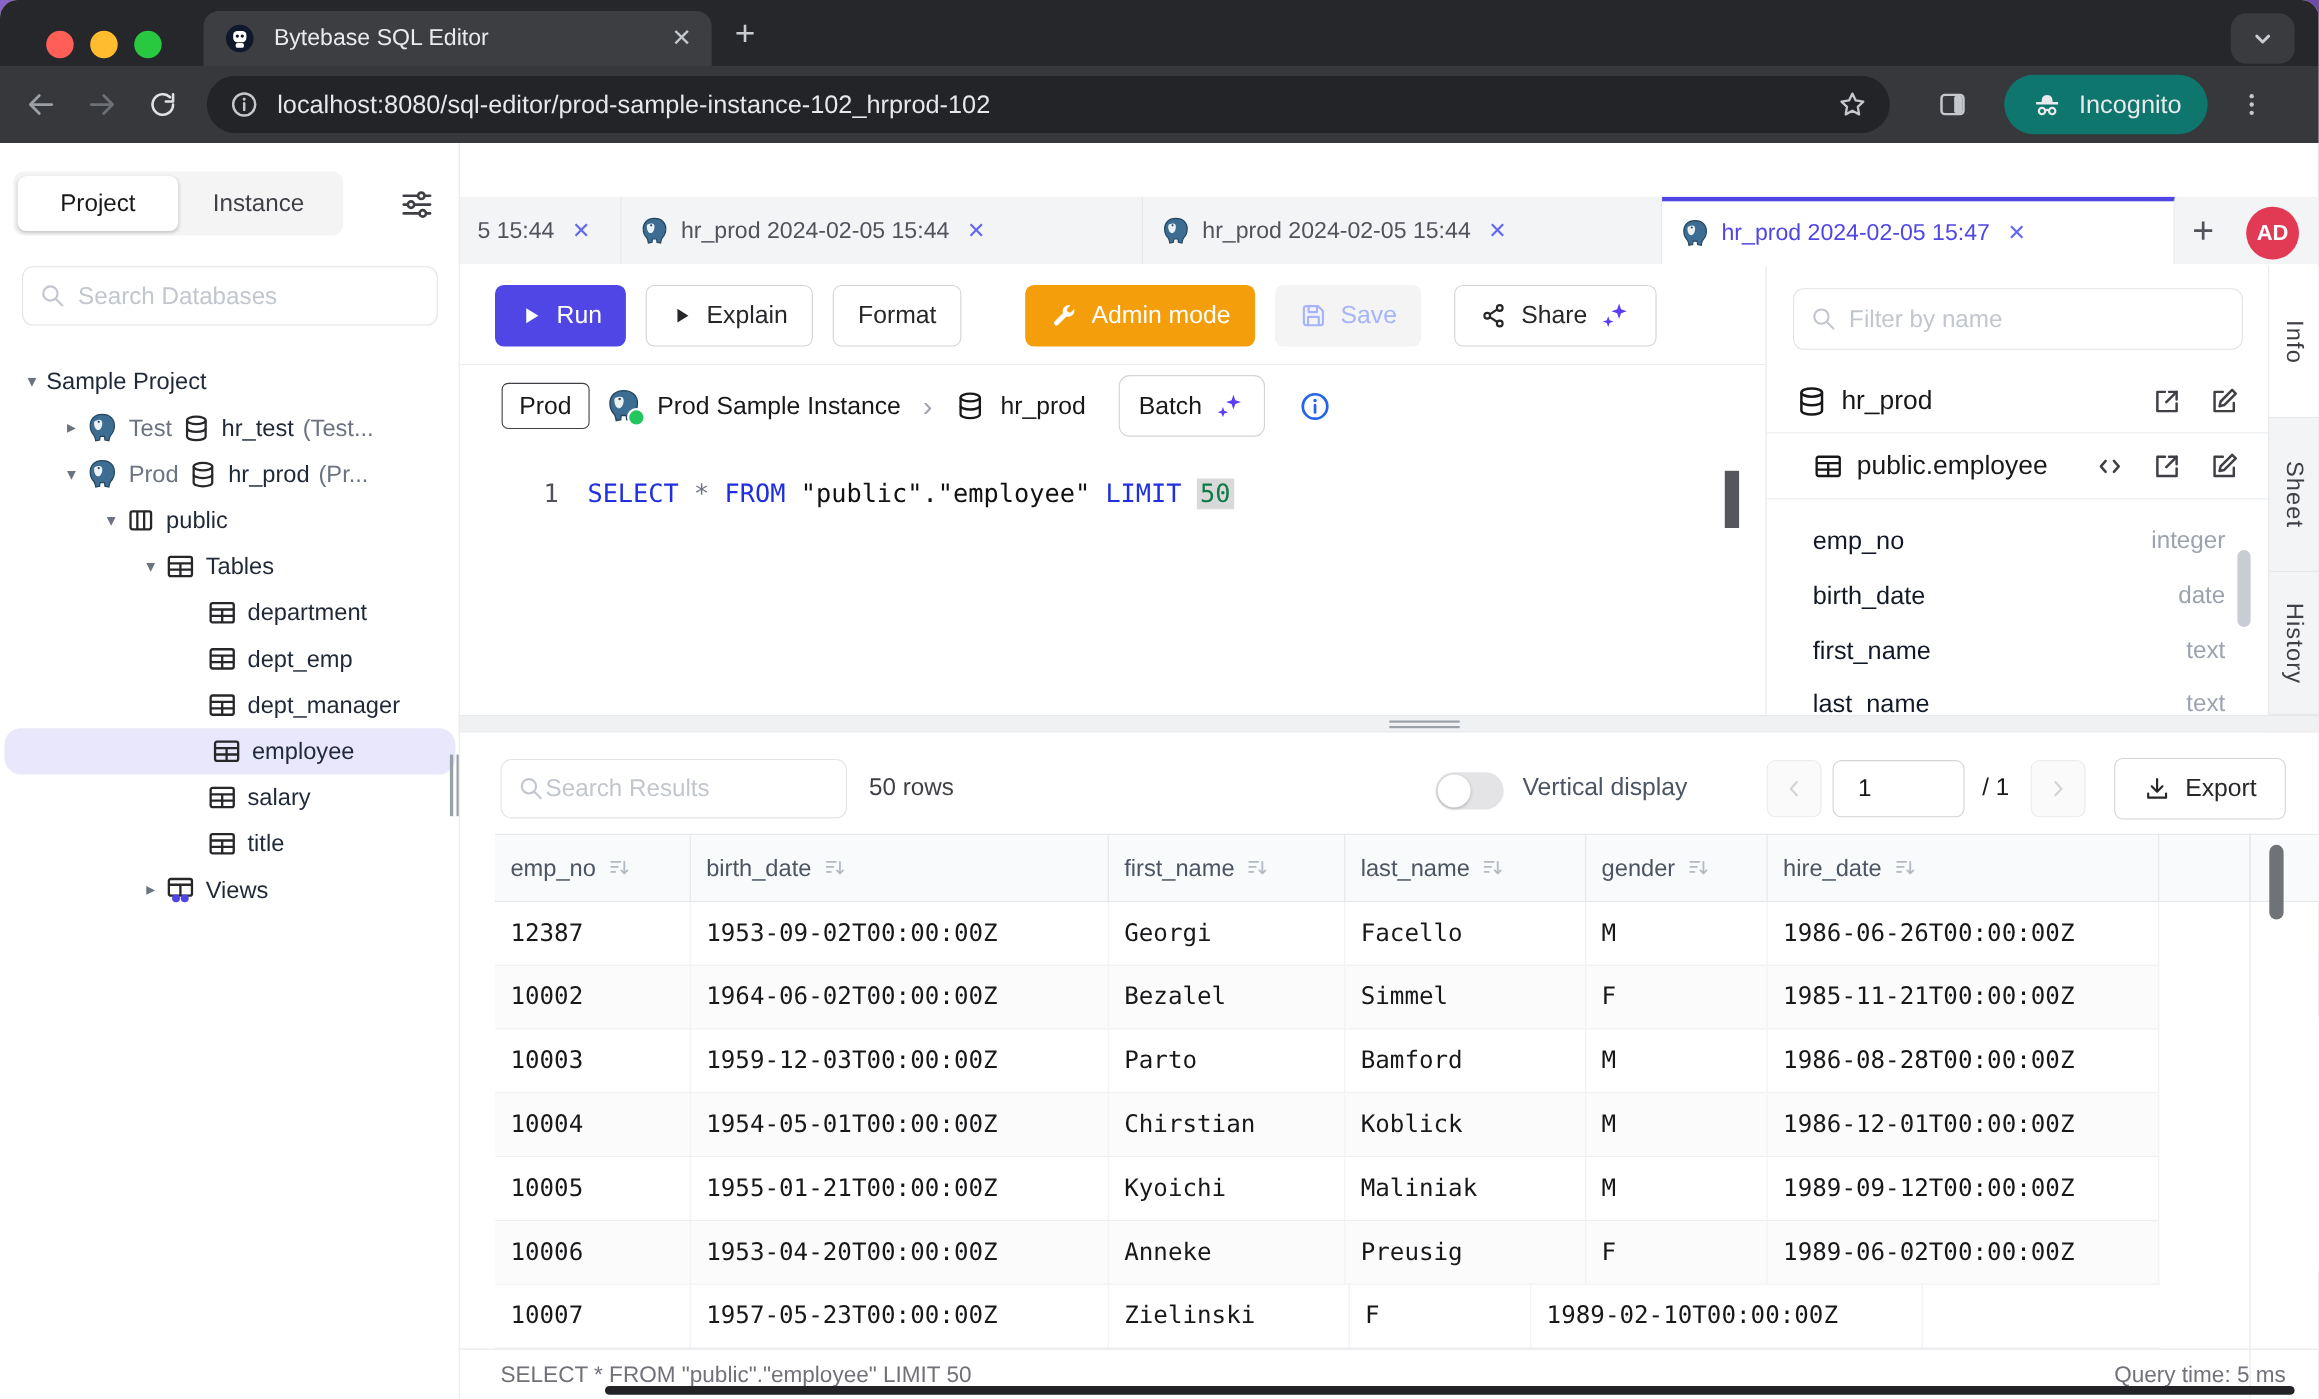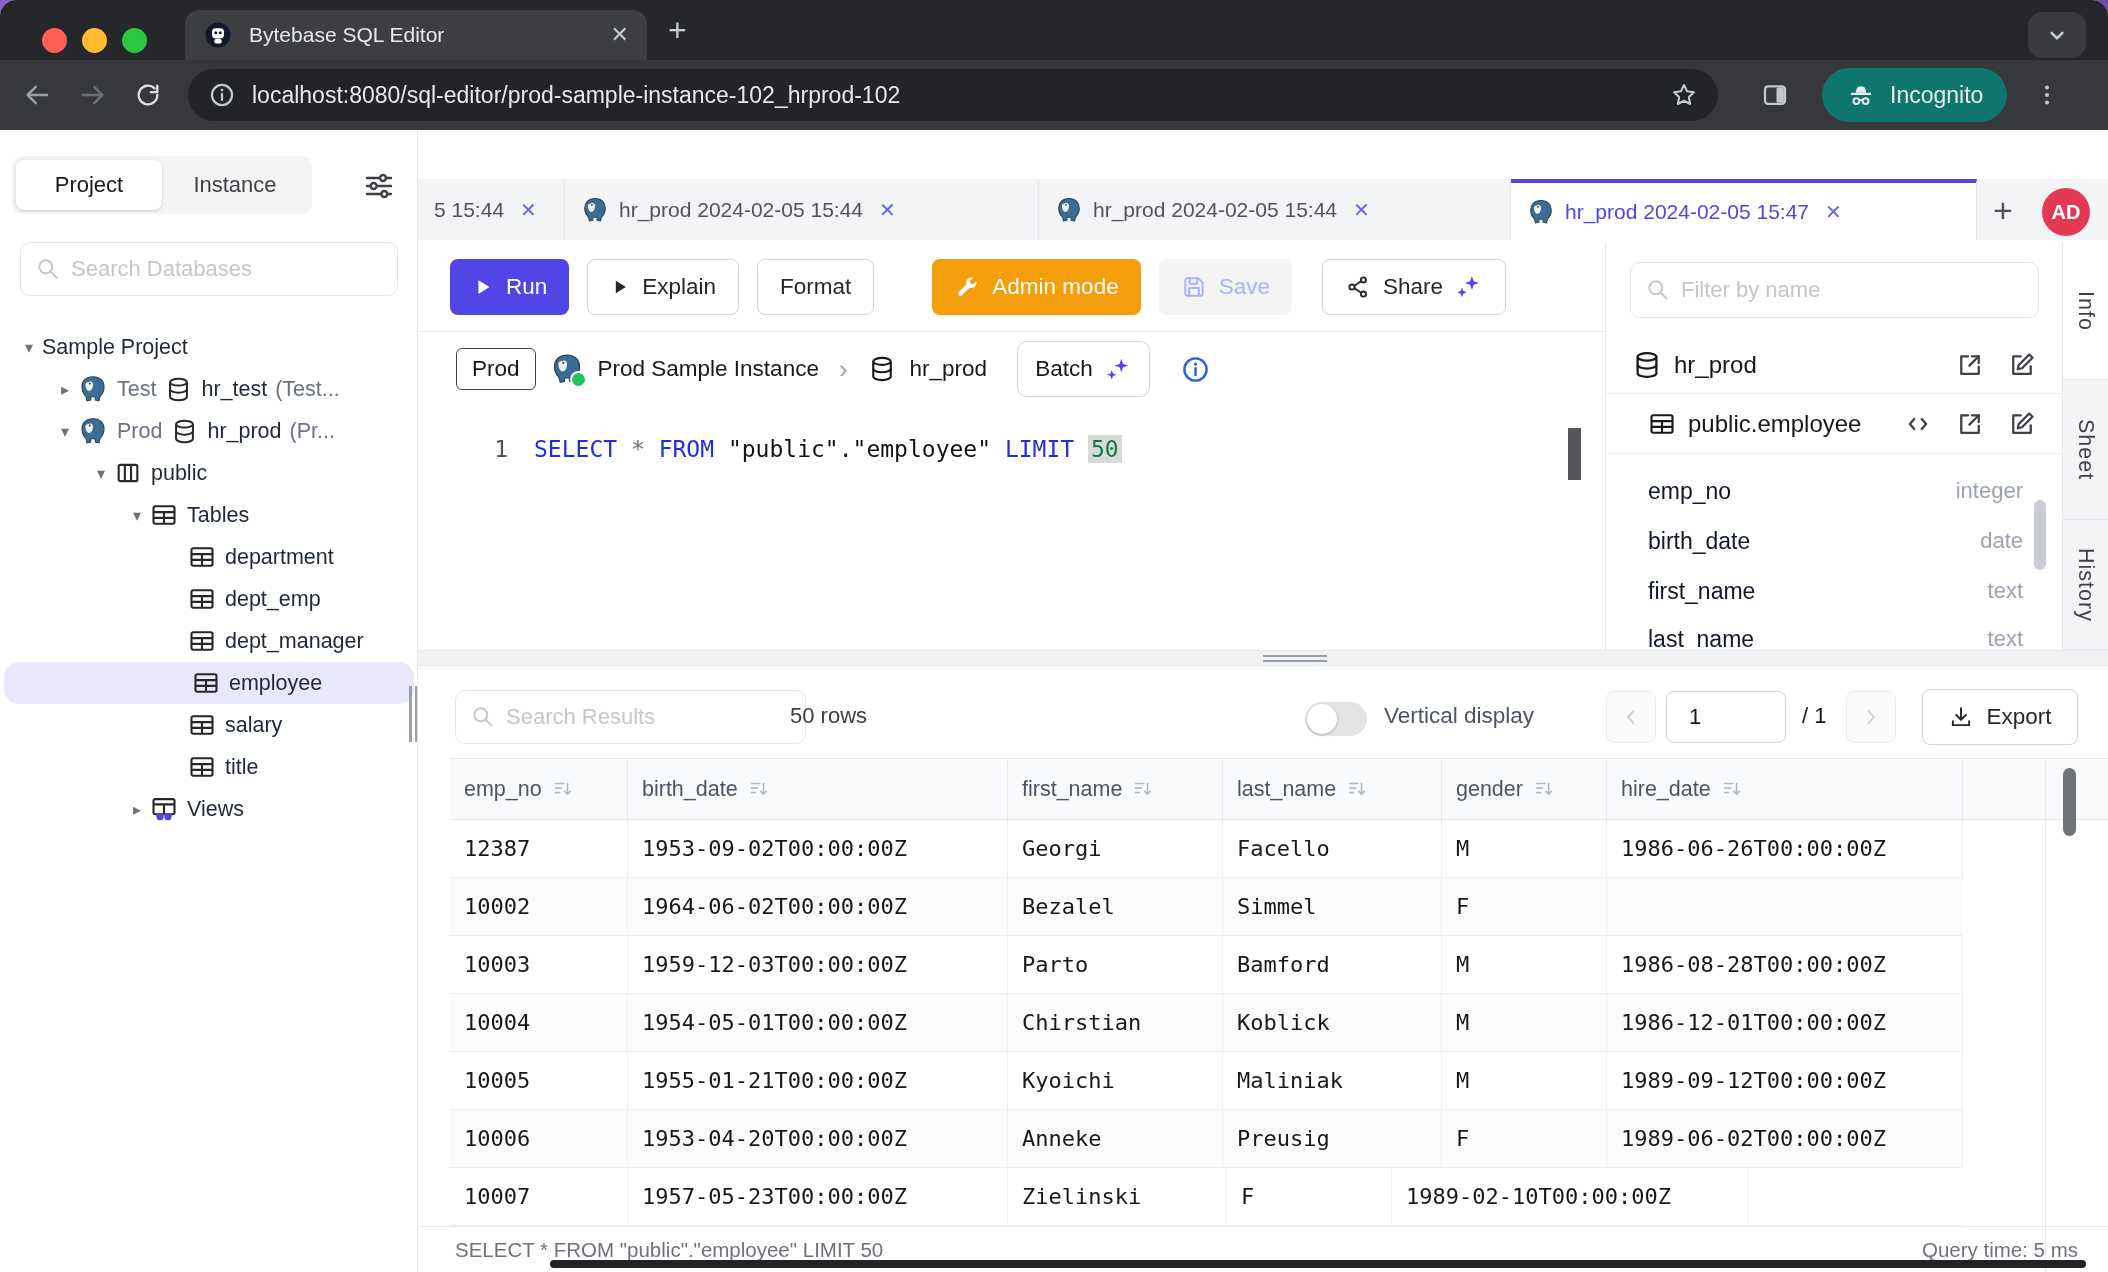"Search Results" .res-search { gap: 10px -> none; width: 351px -> 315px }
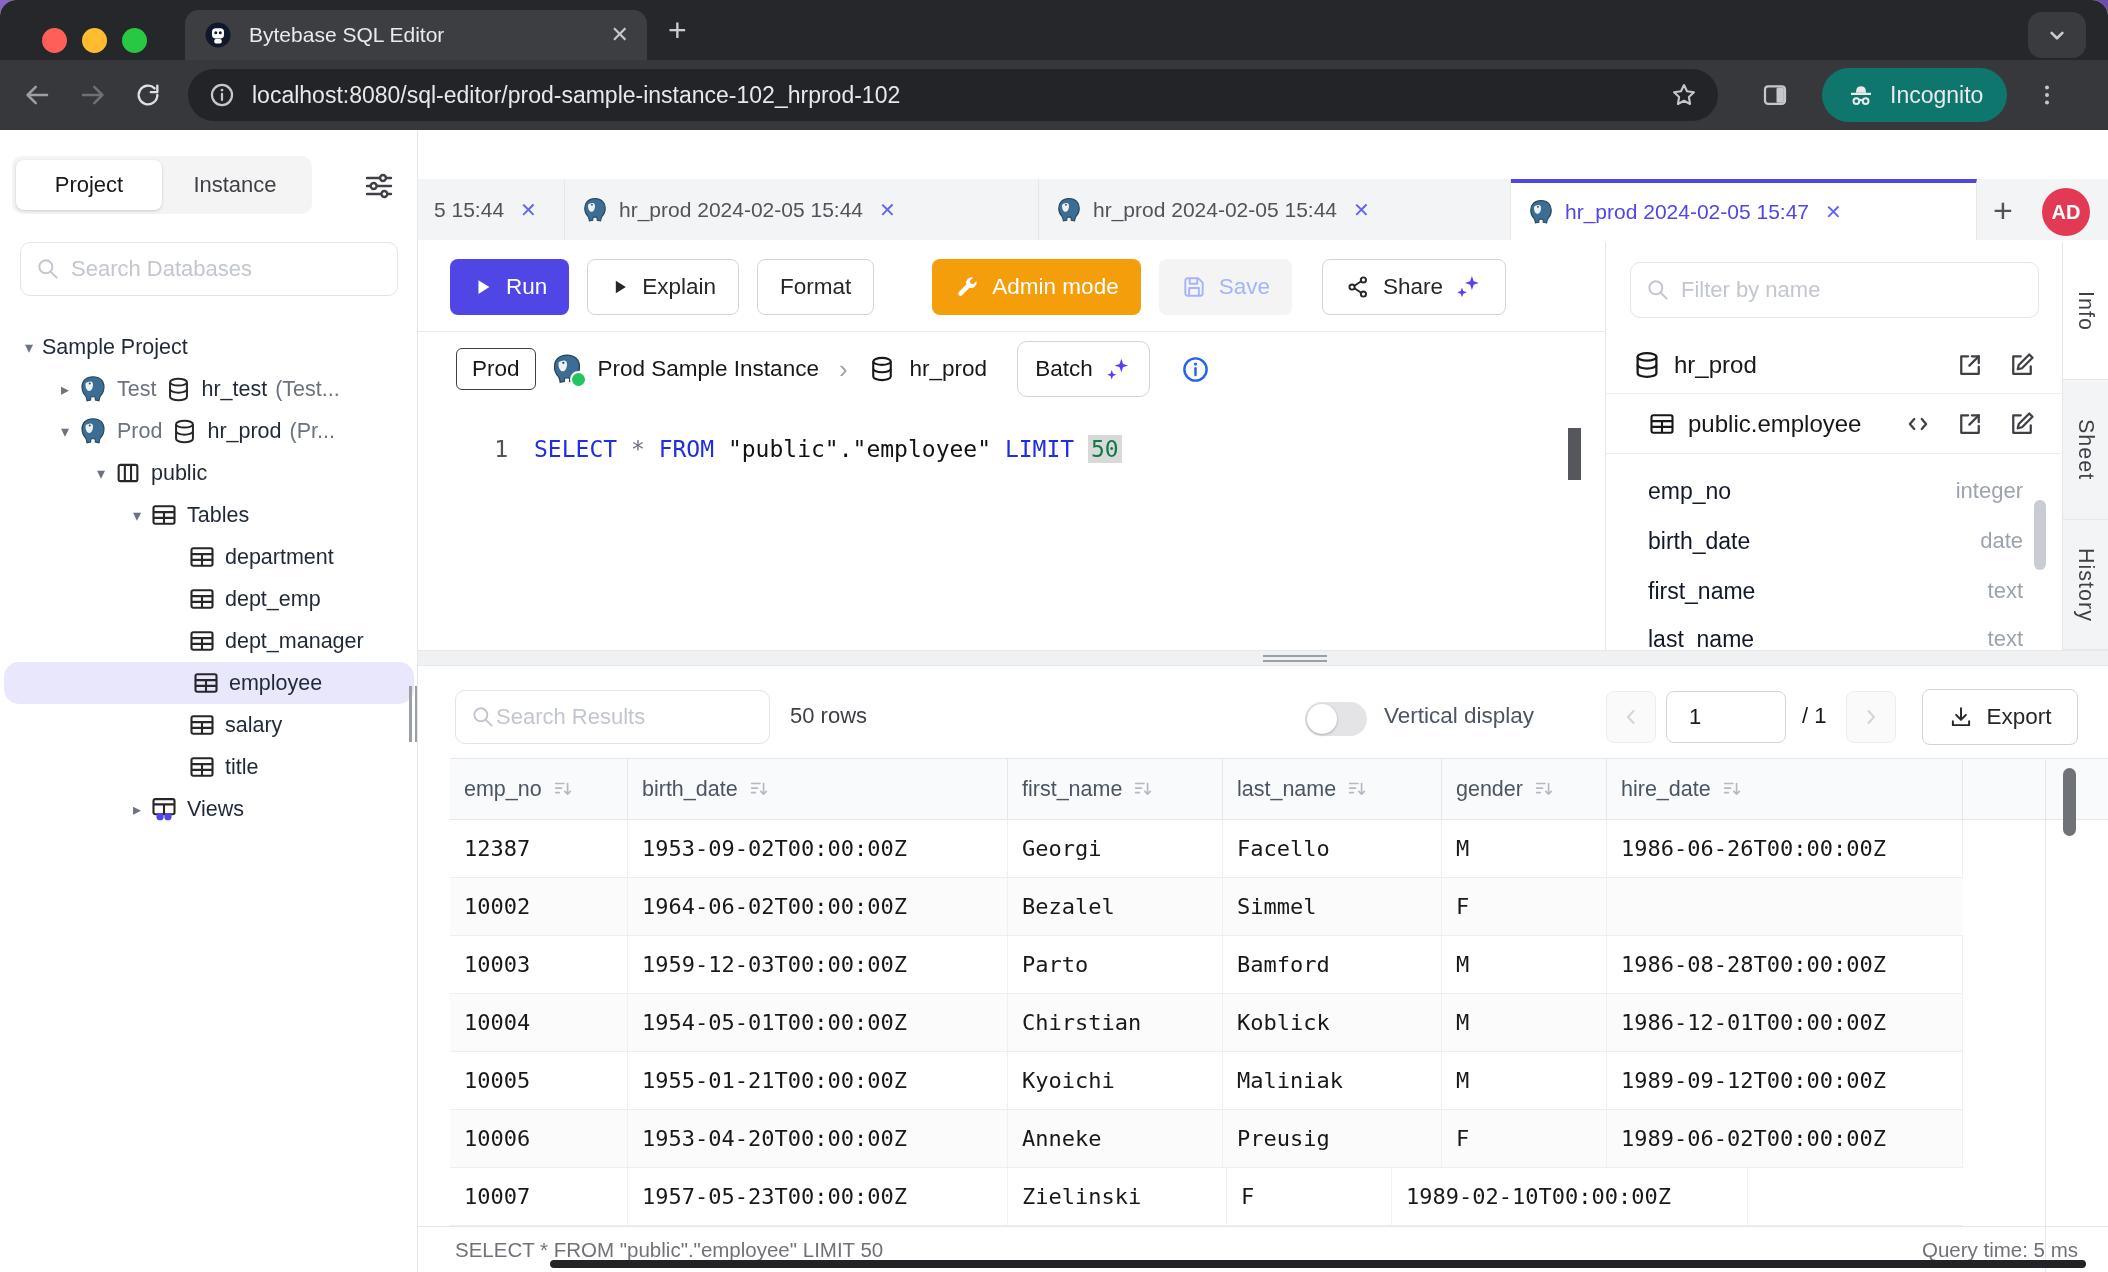"1985-11-21T00:00:00Z" div.gcell { html: none -> <div>1985-11-21T00:00:00Z</div> }
